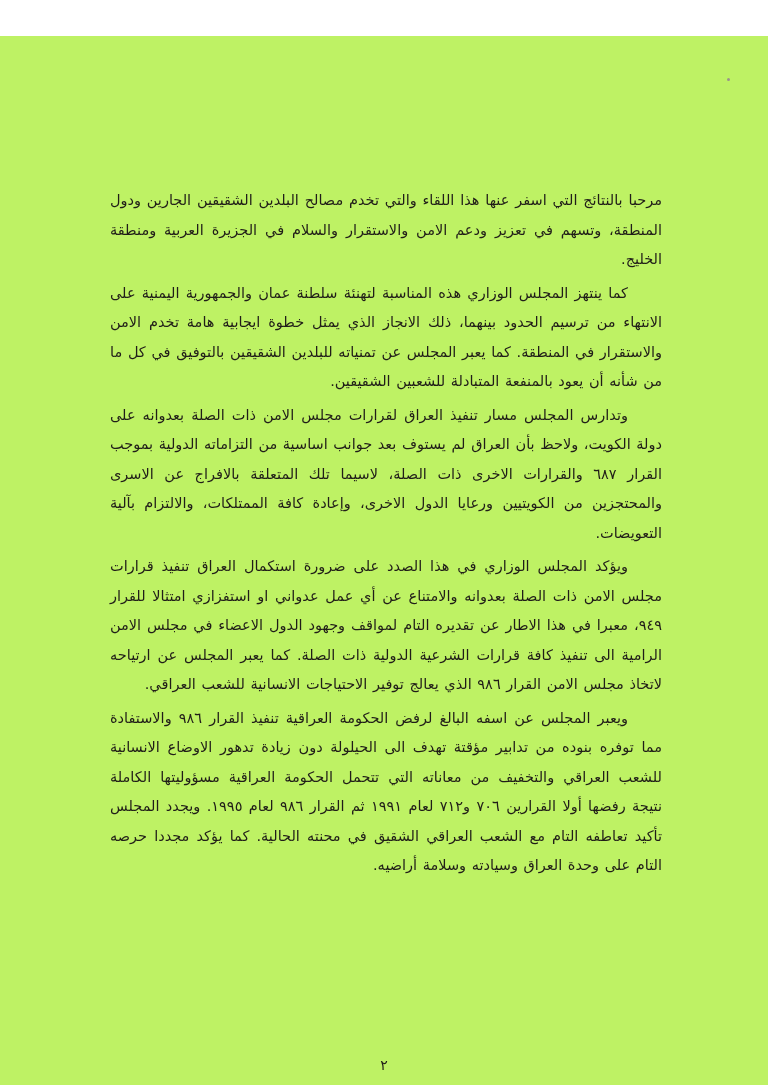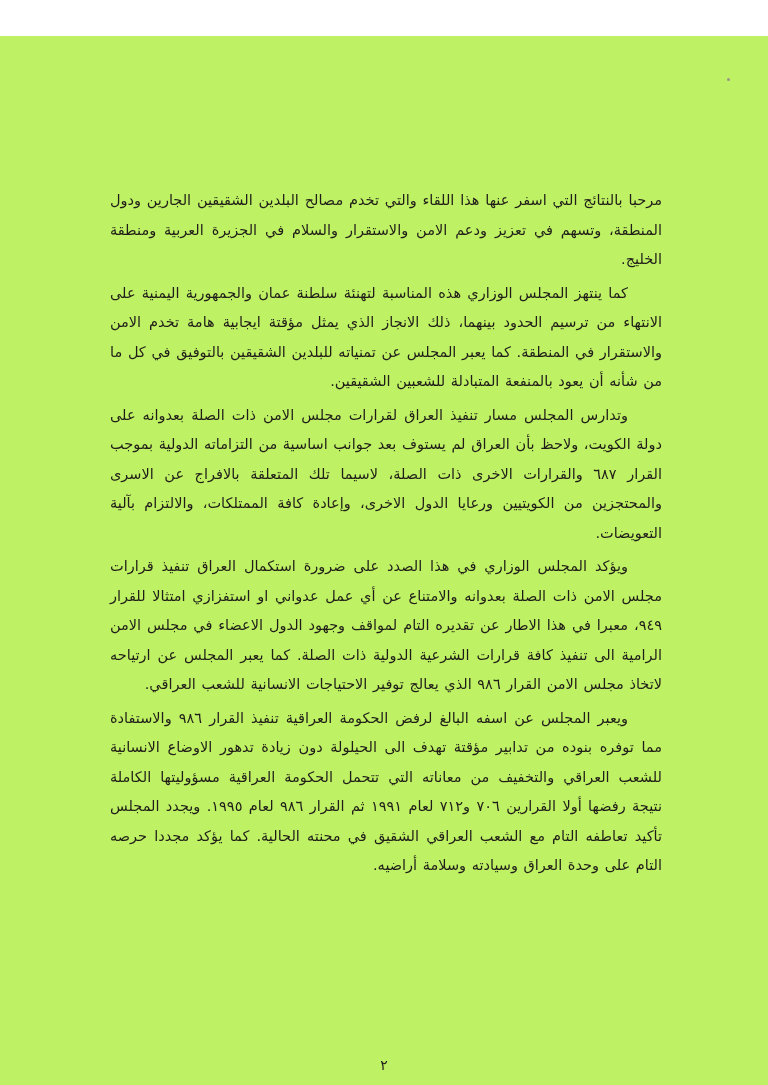"كما ينتهز المجلس الوزاري هذه" p { text: مؤقتة -> خطوة }
